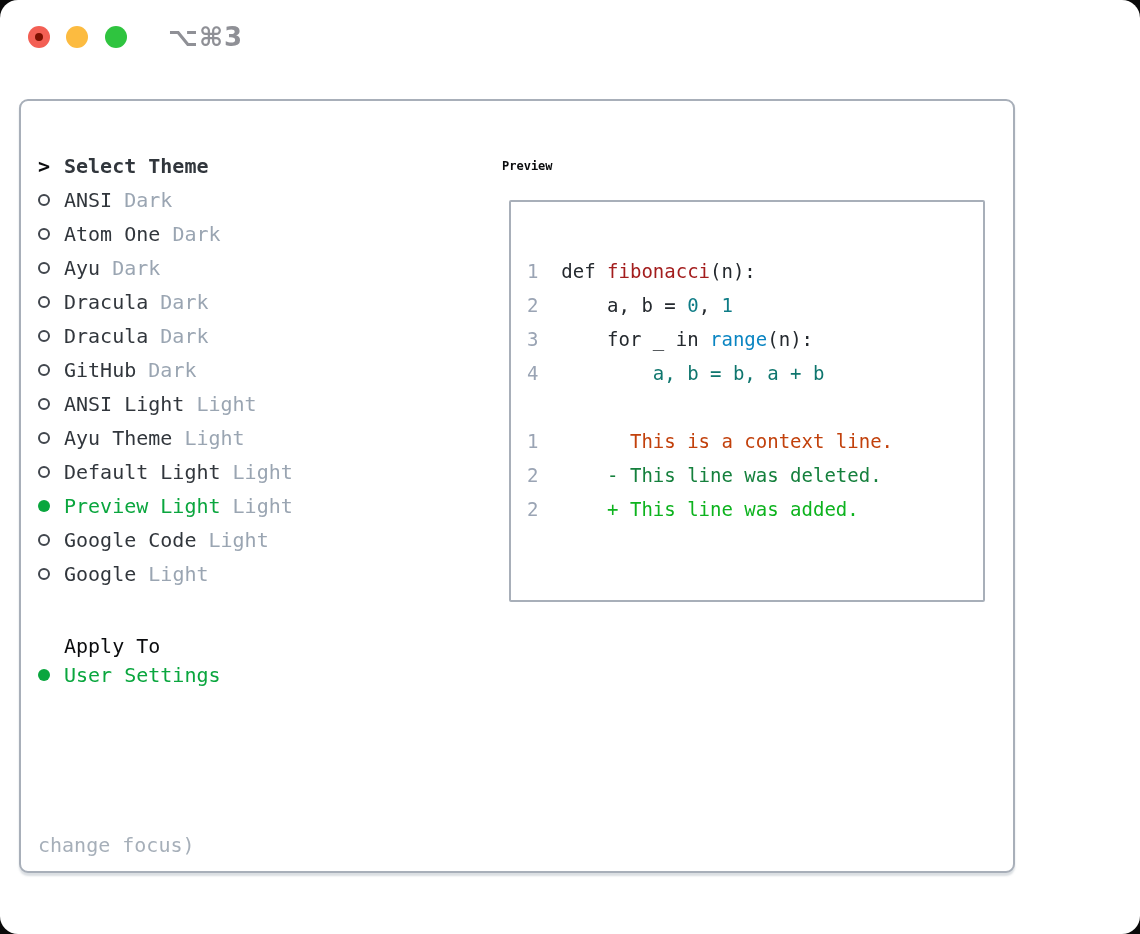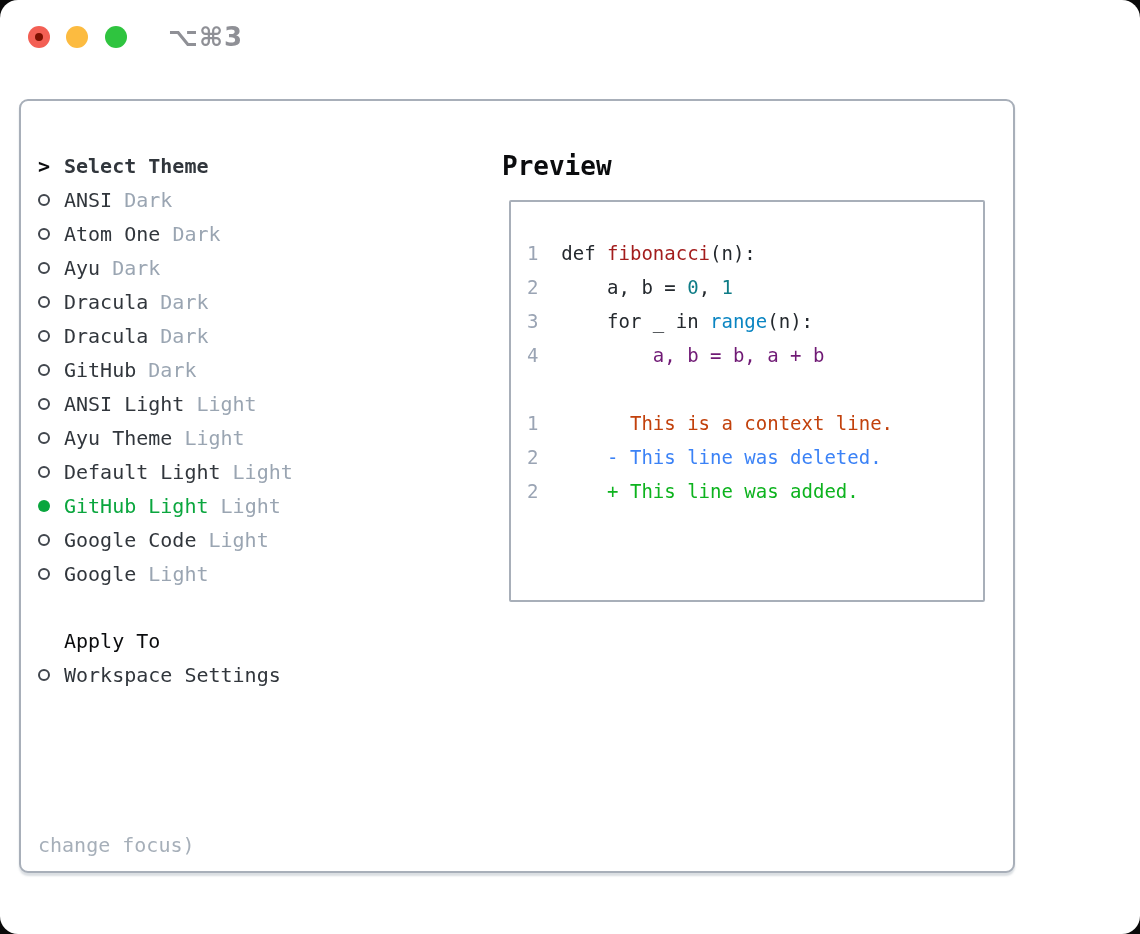"Preview" .preview-header { font-size: 26px -> 12px }
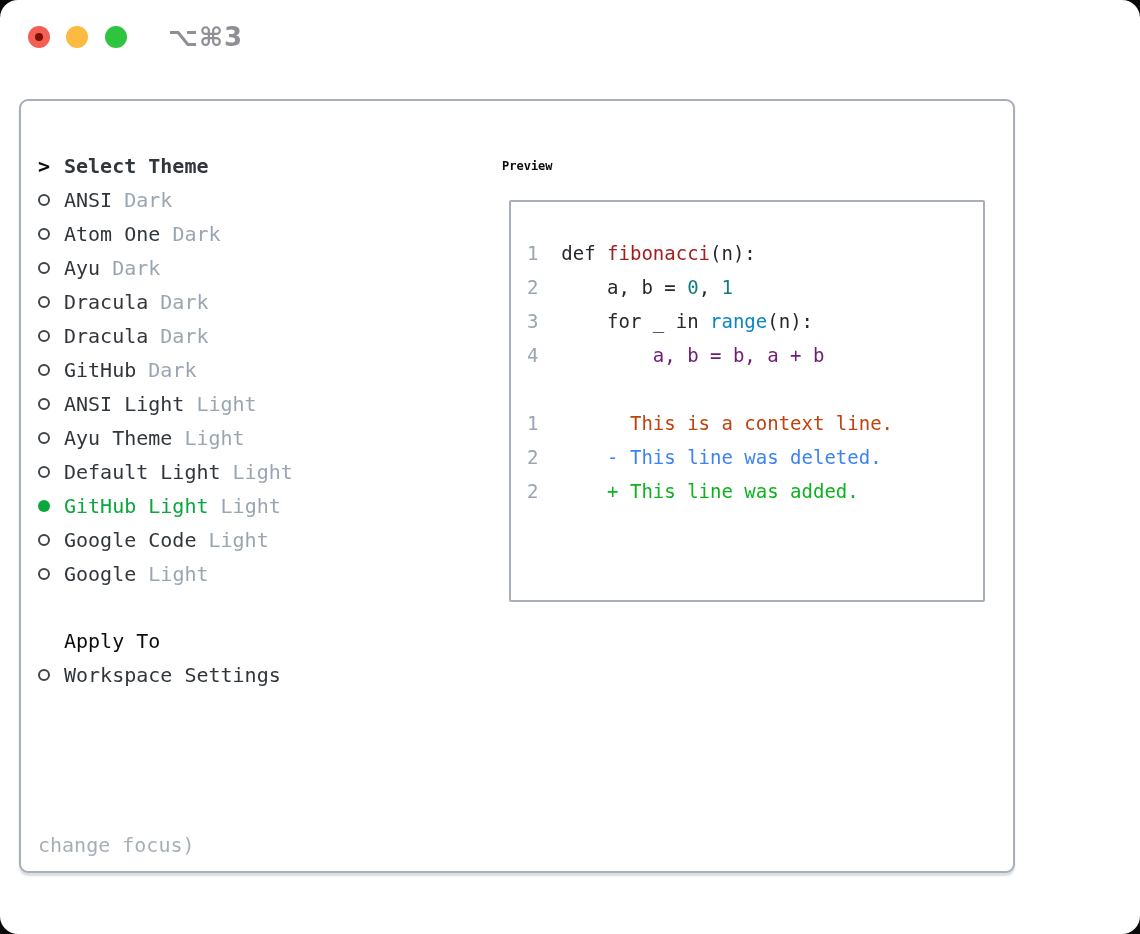"1 def fibonacci(n):" .code { top: 34px -> 52px }
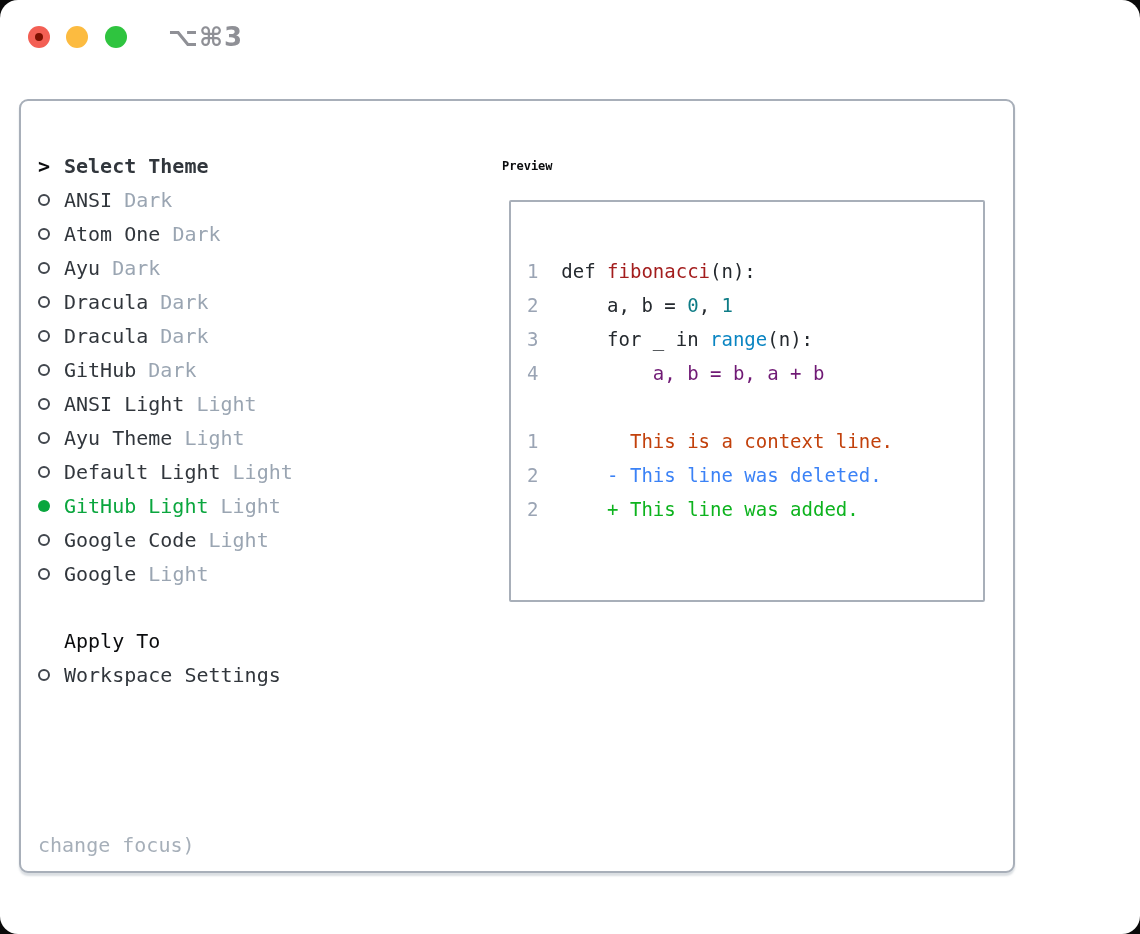"a, b = b, a" span { color: #701a75 -> #0f766e }
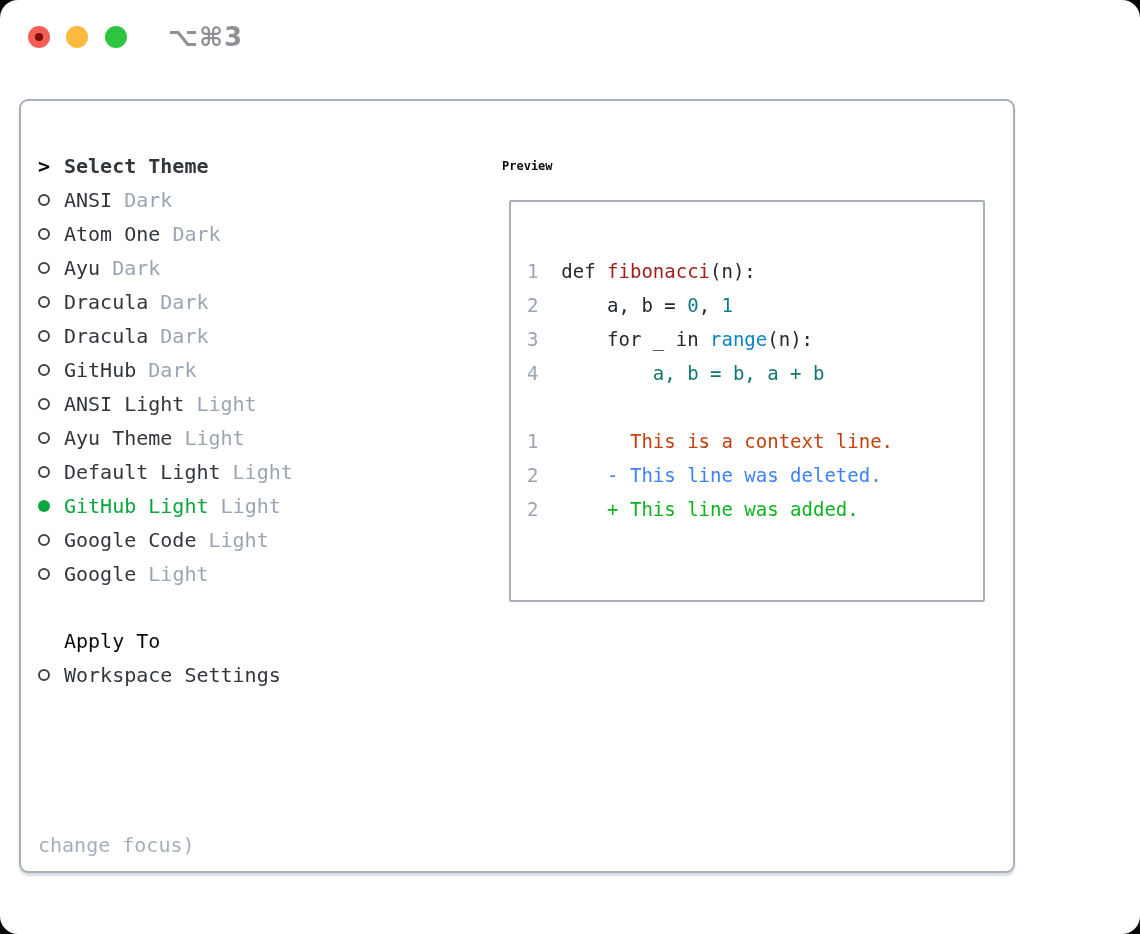"- This line was deleted." span { color: #3b82f6 -> #15803d }
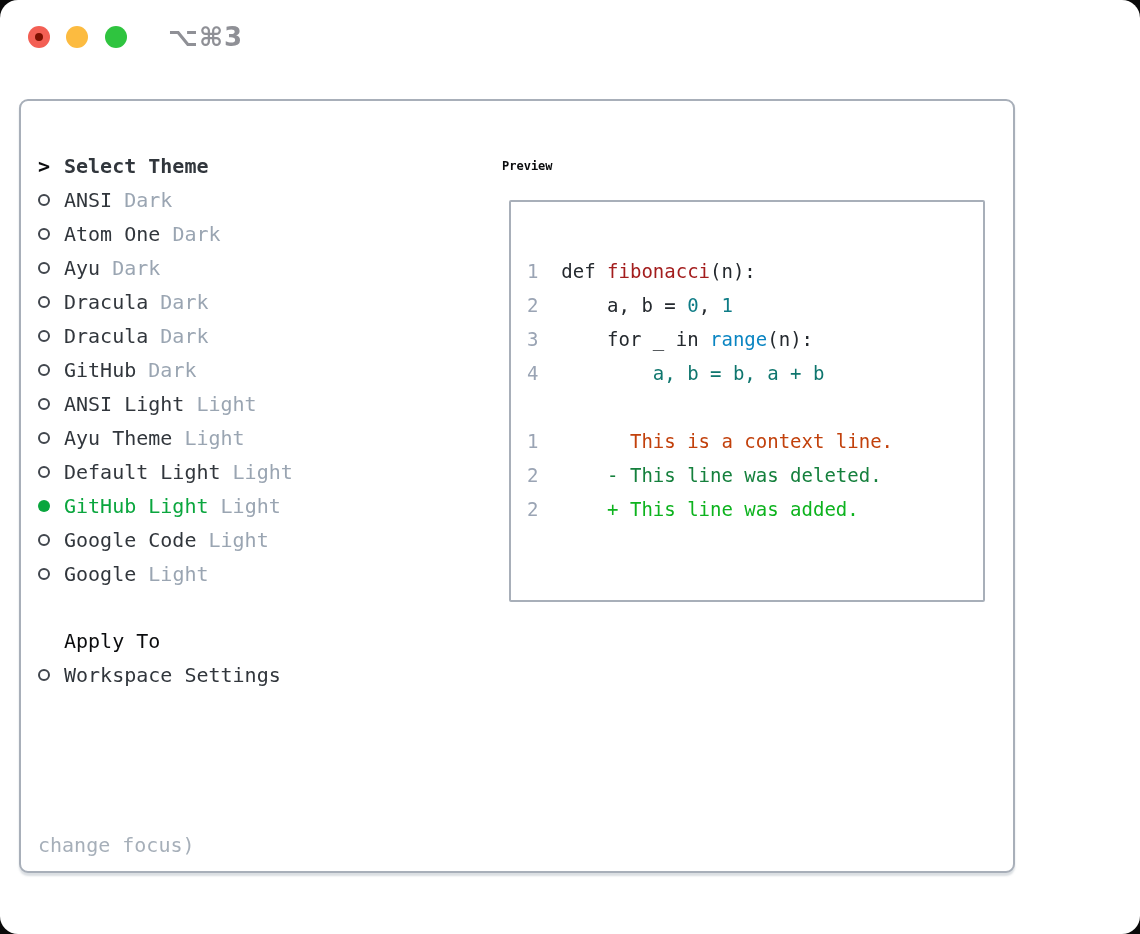"GitHub Light" span.name { text: GitHub -> Preview }
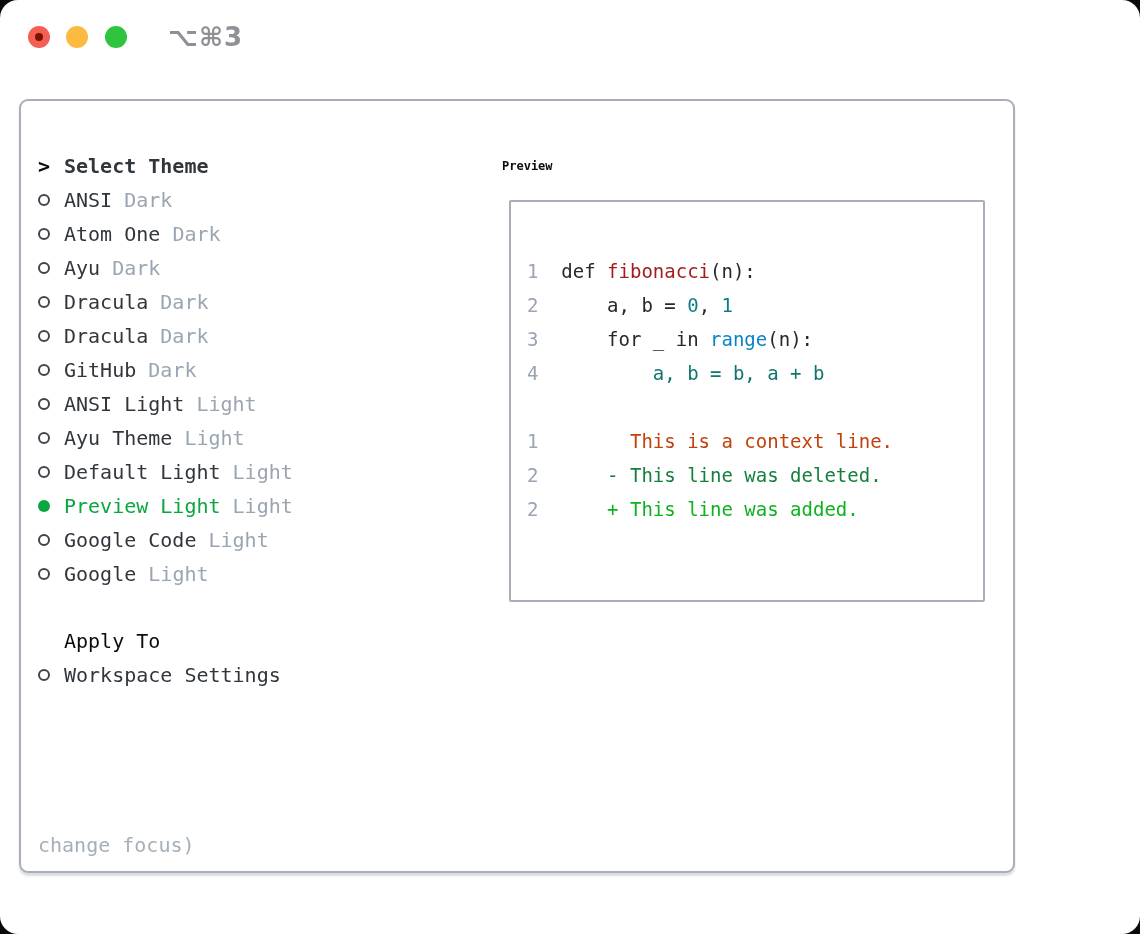"Apply To" .apply-list .row.plain-header { align-items: none -> flex-end }
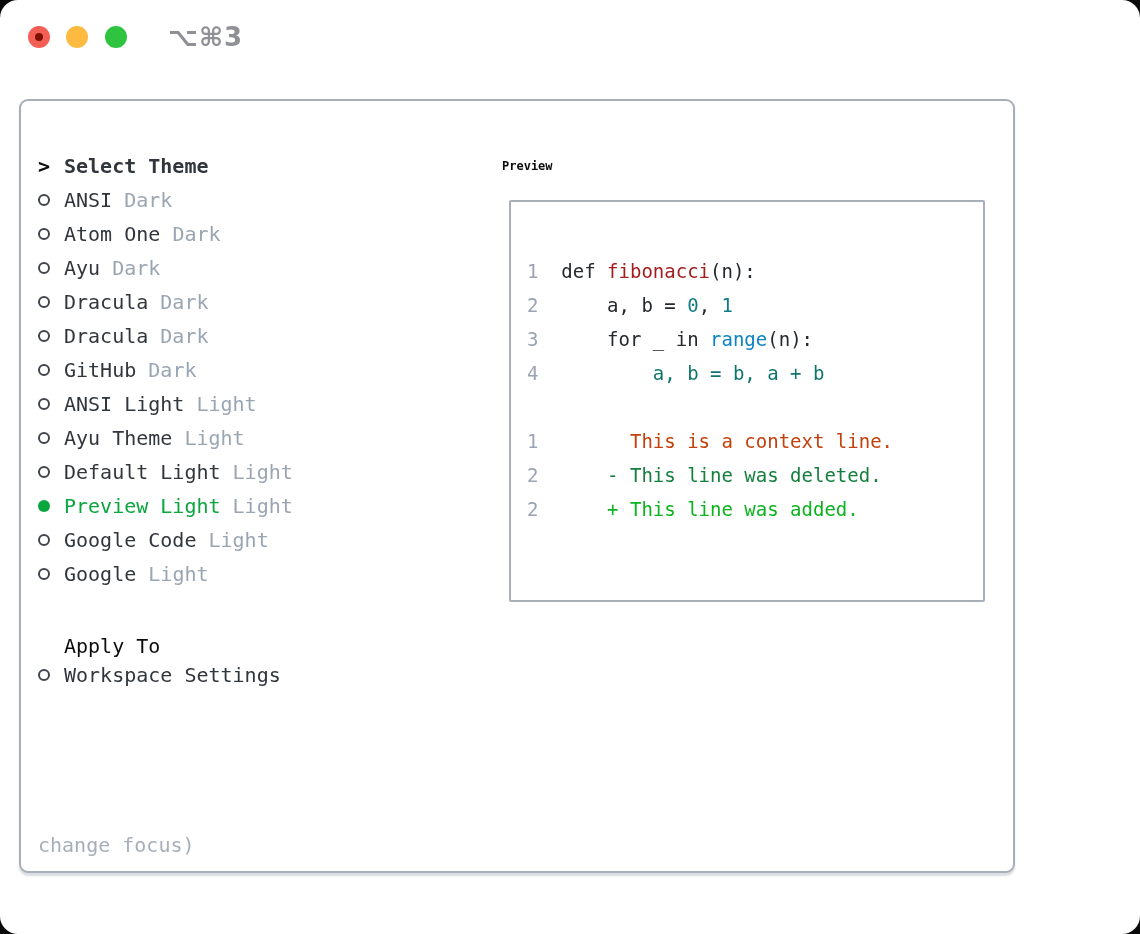"User Settings" div.row { html: none -> <div><span><span></span></span><span>User Settings</span></div> }
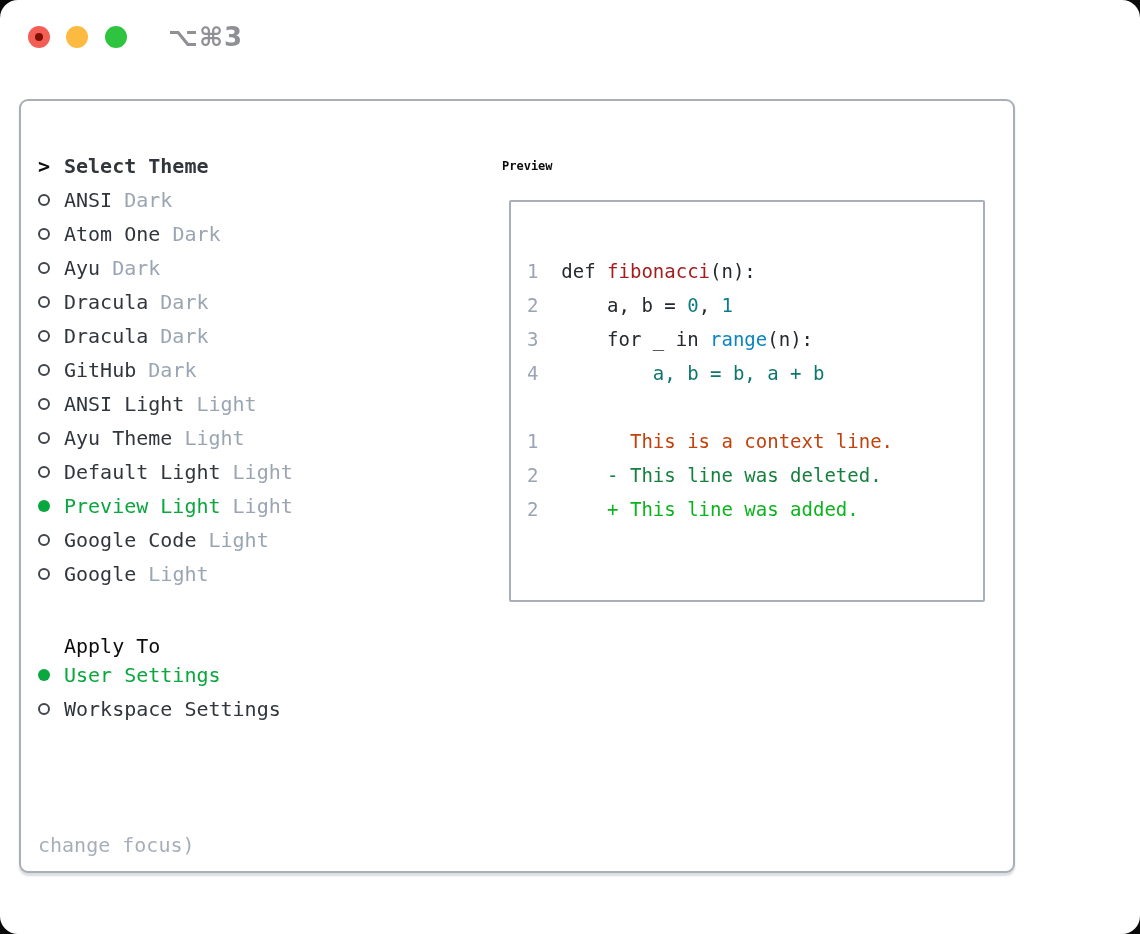"Workspace Settings" div.row { html: <div><span><span></span></span><span>Workspace Settings</span></div> -> none }
